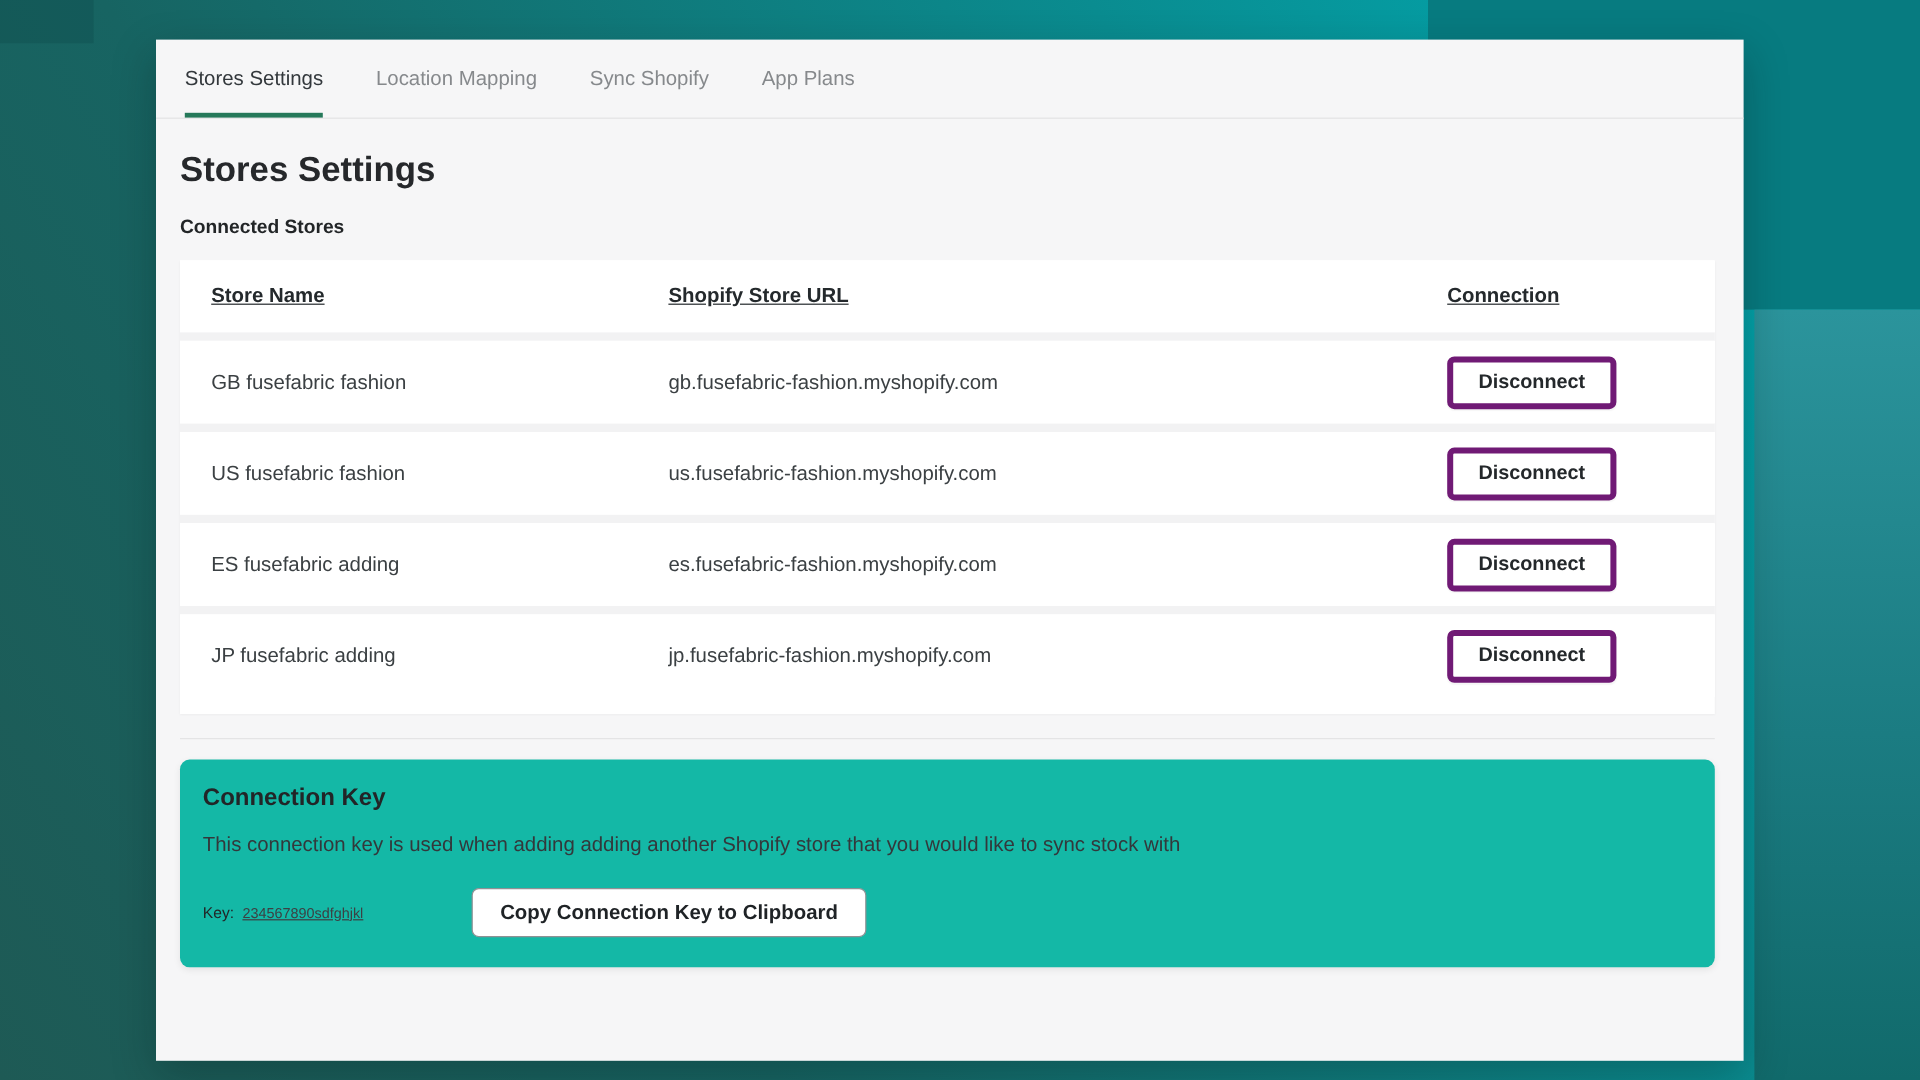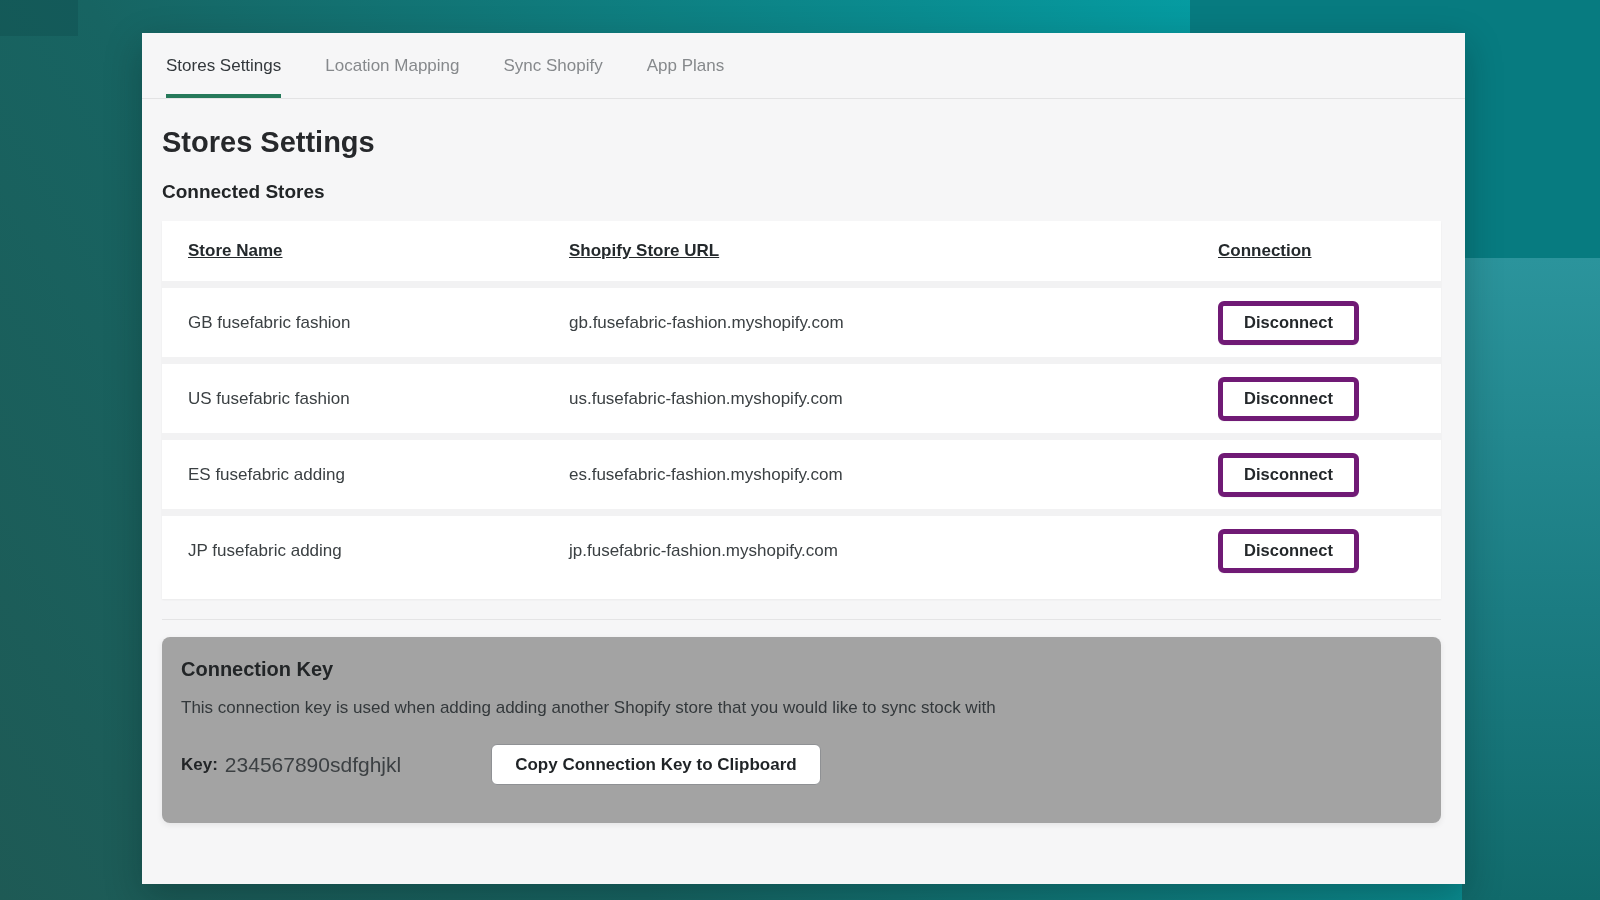"Stores Settings" .app-card { left: 142px -> 130px }
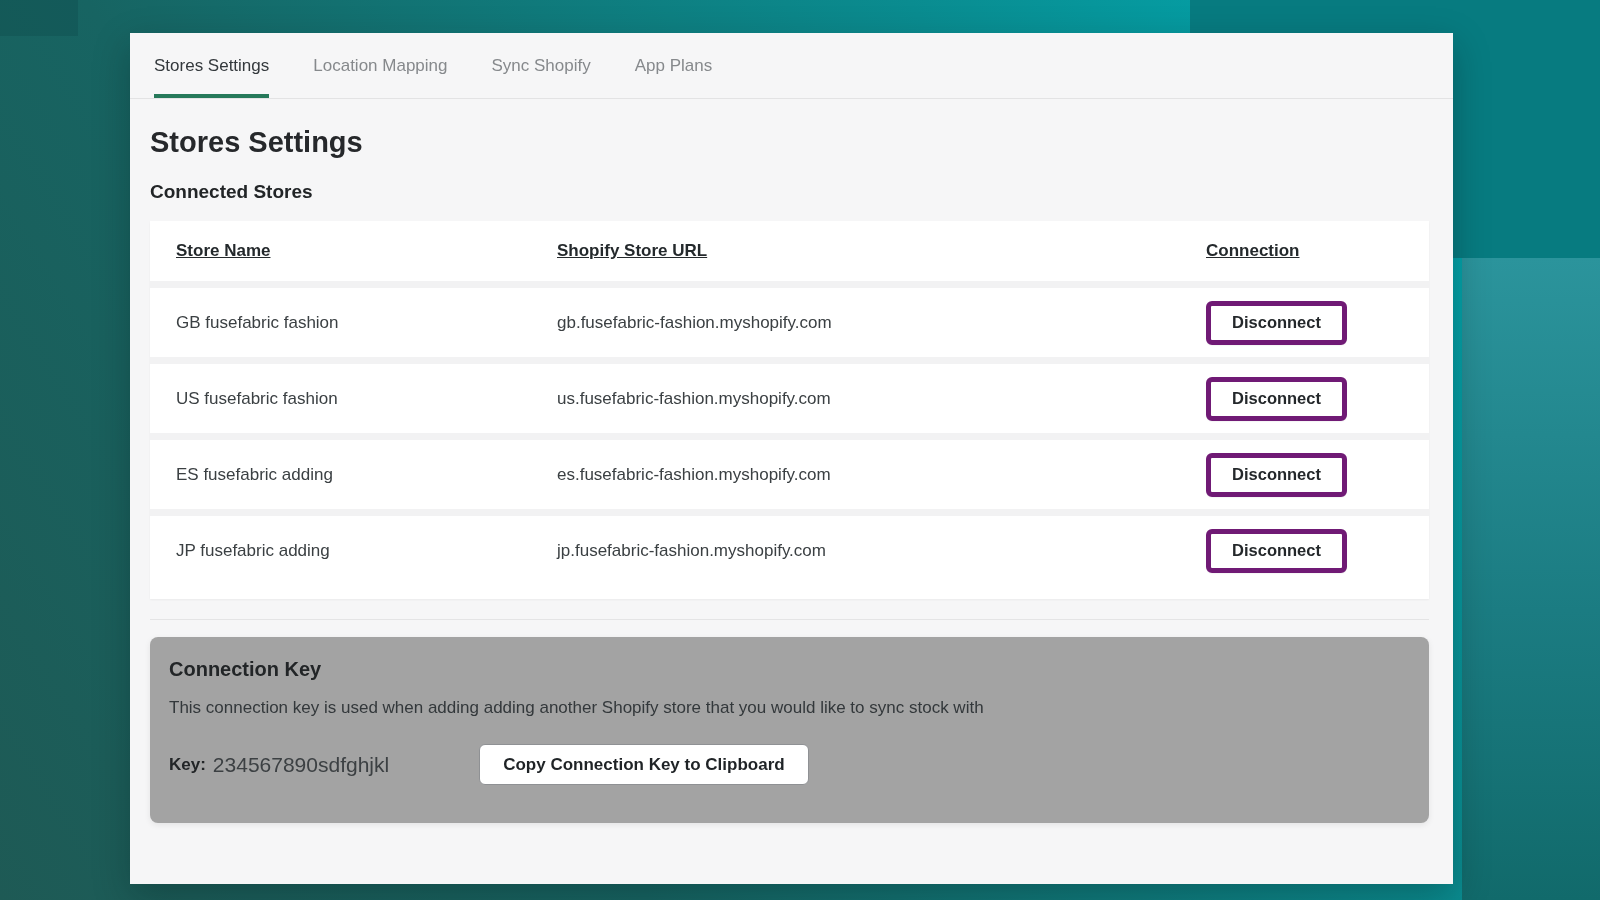"Connected Stores" .section-title { font-size: 19px -> 16px }
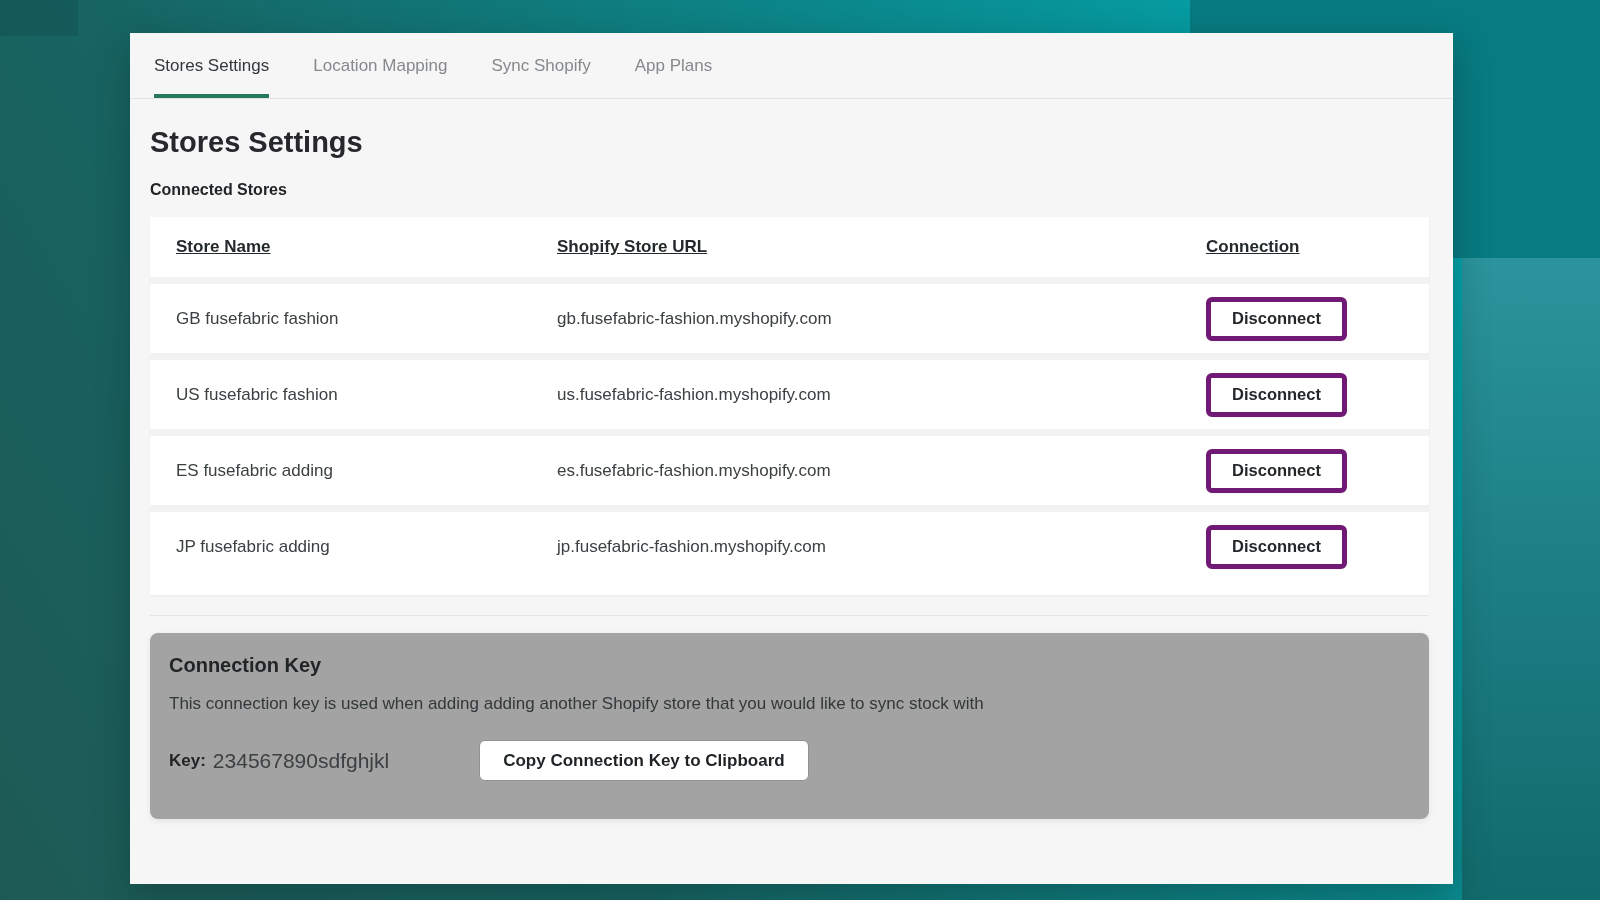"Connection Key" .key-card { background: #a3a3a3 -> #14b8a6; padding: 21px 20px 38px 19px -> 21px 20px 25px 19px }
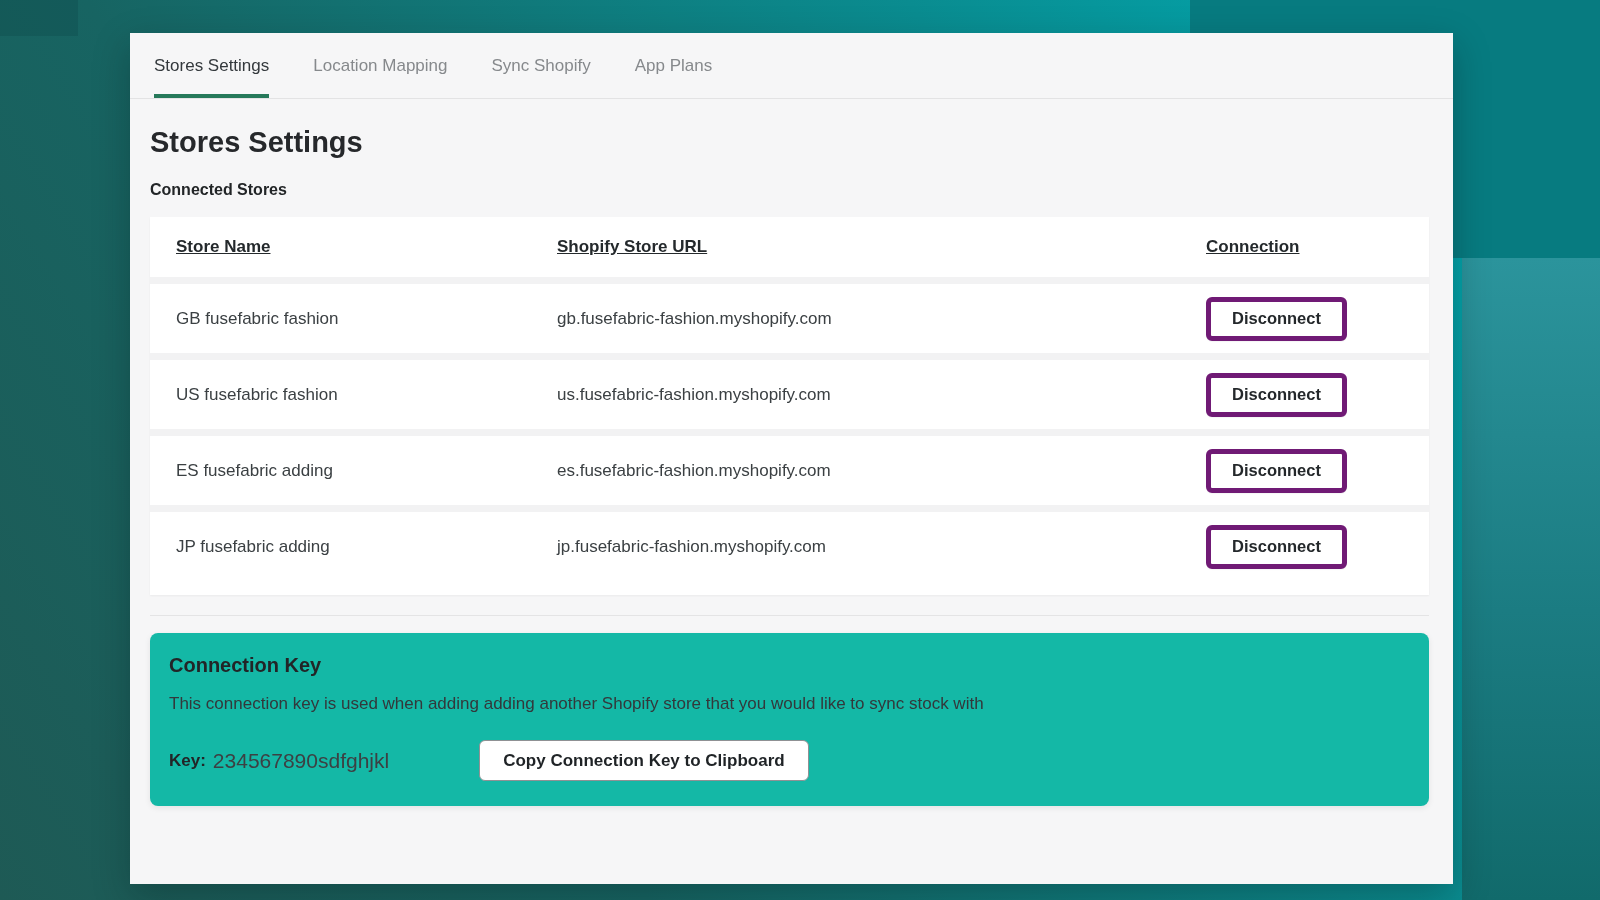"Key:" .key-label { font-size: 17px -> 13px; font-weight: bold -> normal }
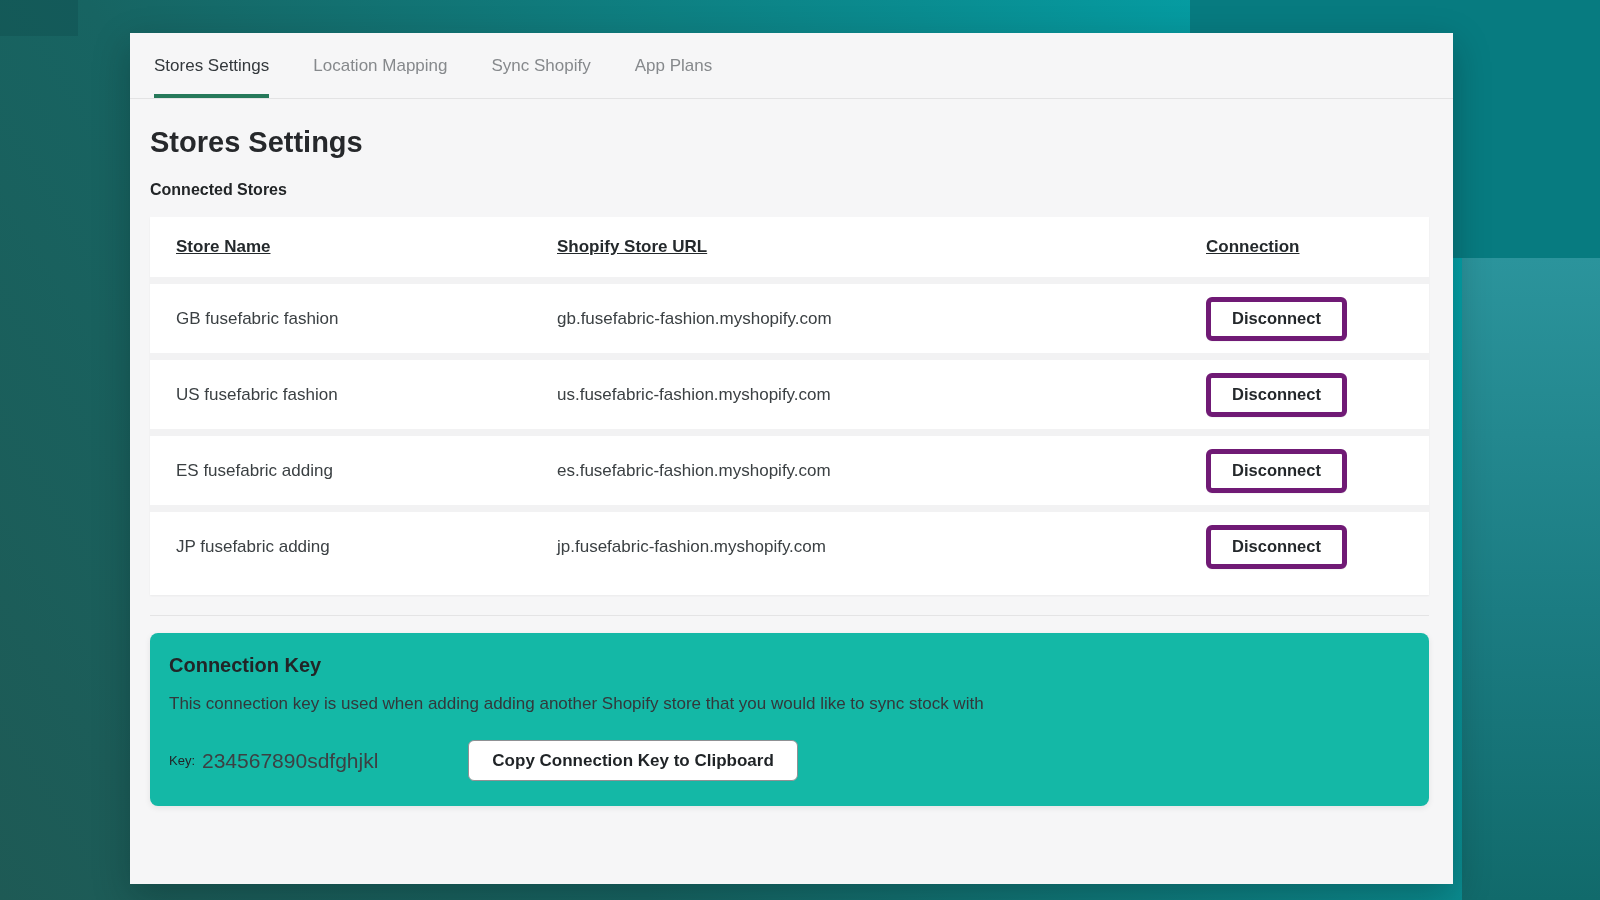"234567890sdfghjkl" .key-value { font-size: 21px -> 12px; text-decoration: none -> underline }
